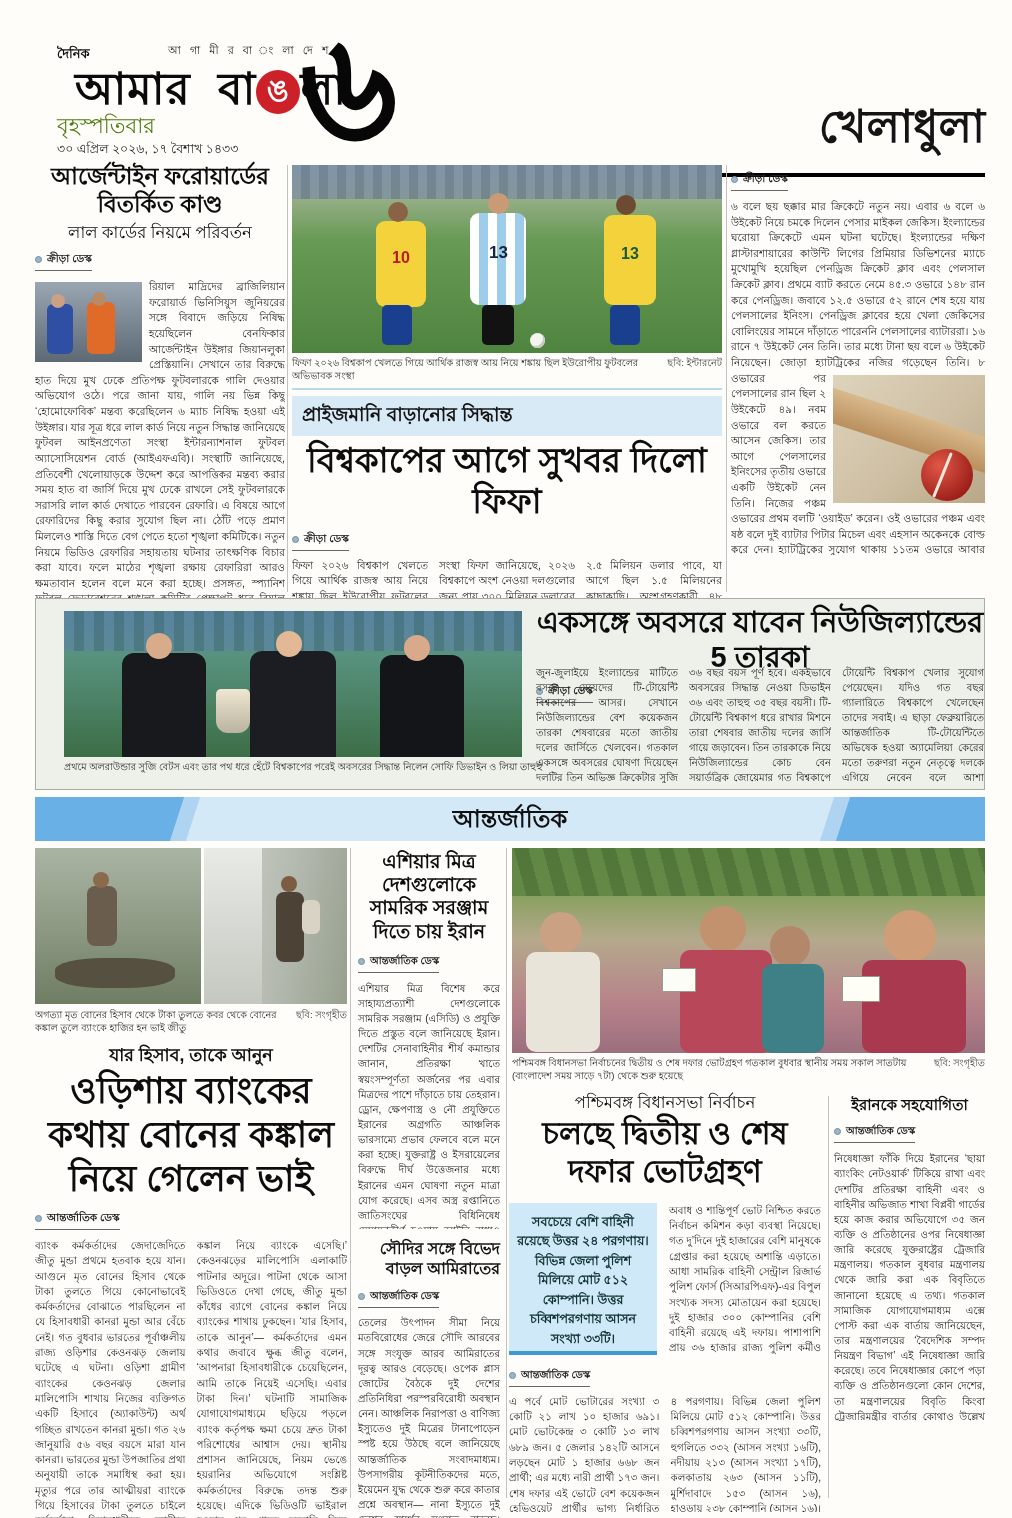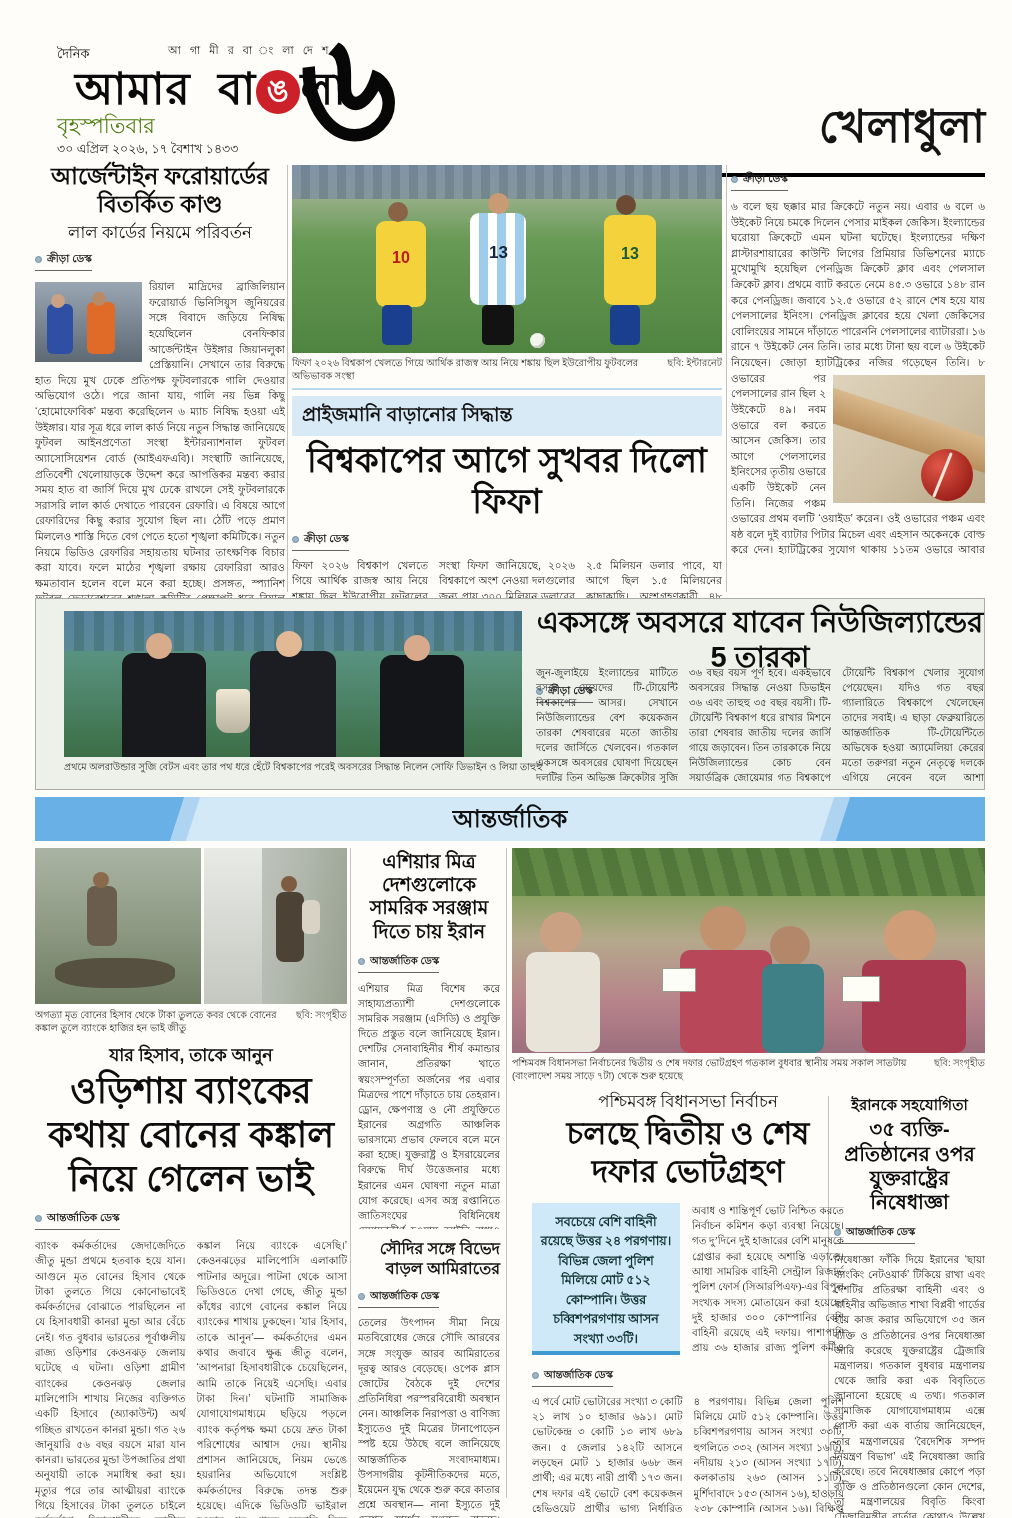"দৈনিক" div.abs { font-weight: normal -> bold }
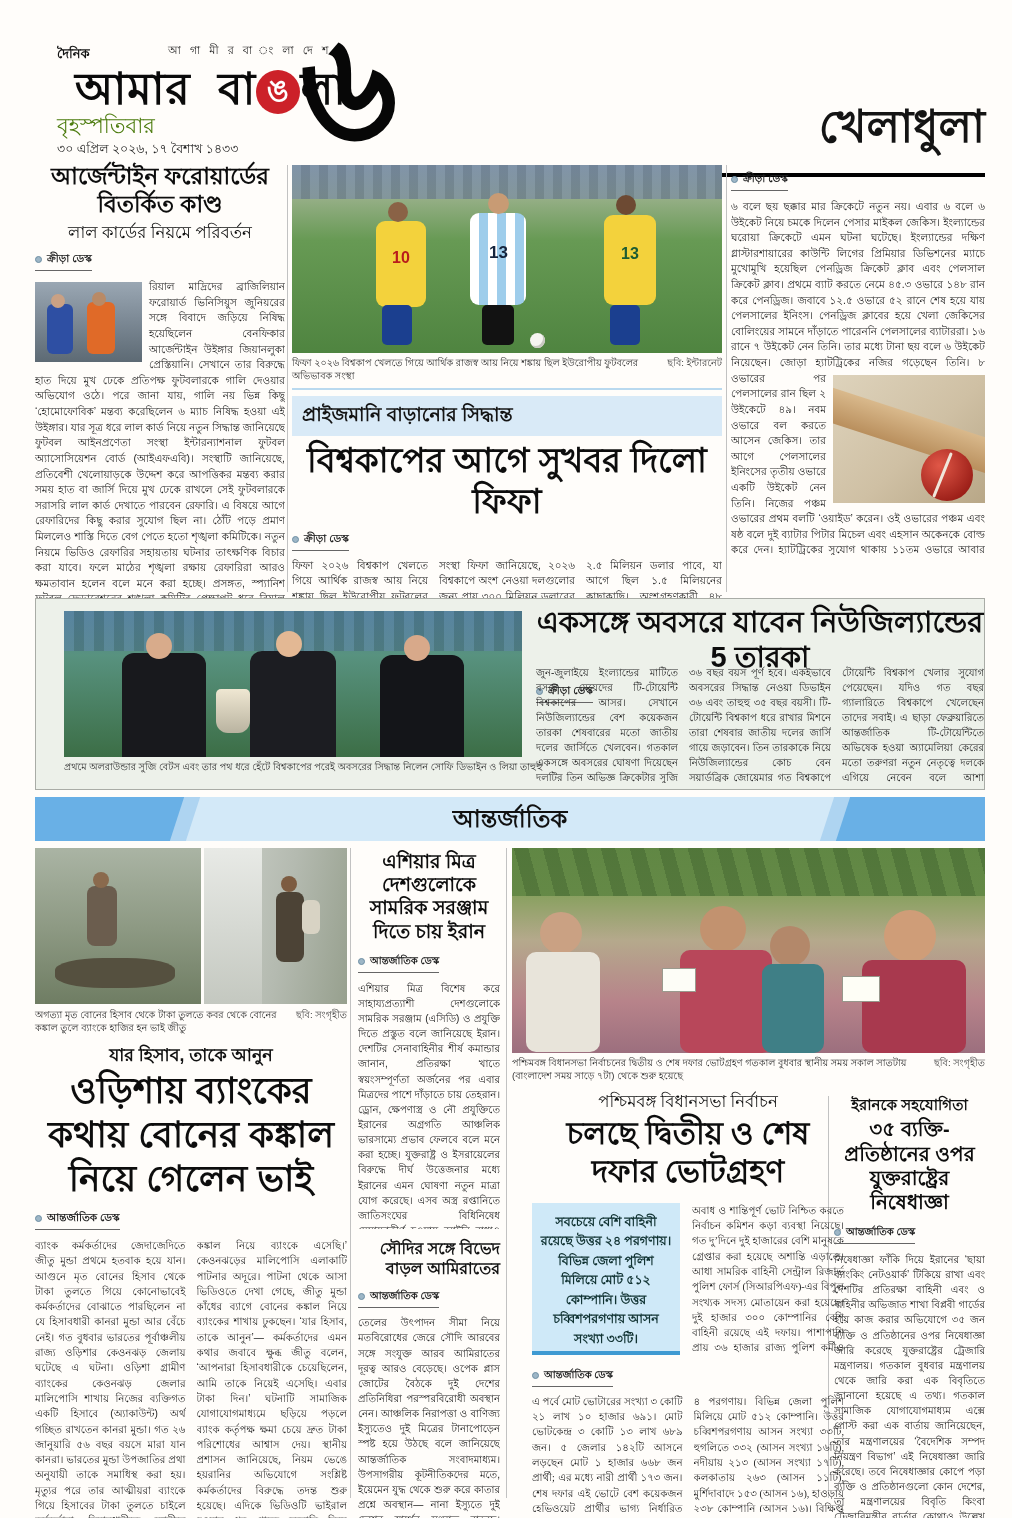"পশ্চিমবঙ্গ বিধানসভা নির্বাচন" div.abs { font-family: Liberation Serif, serif -> none; left: 532px -> 509px }
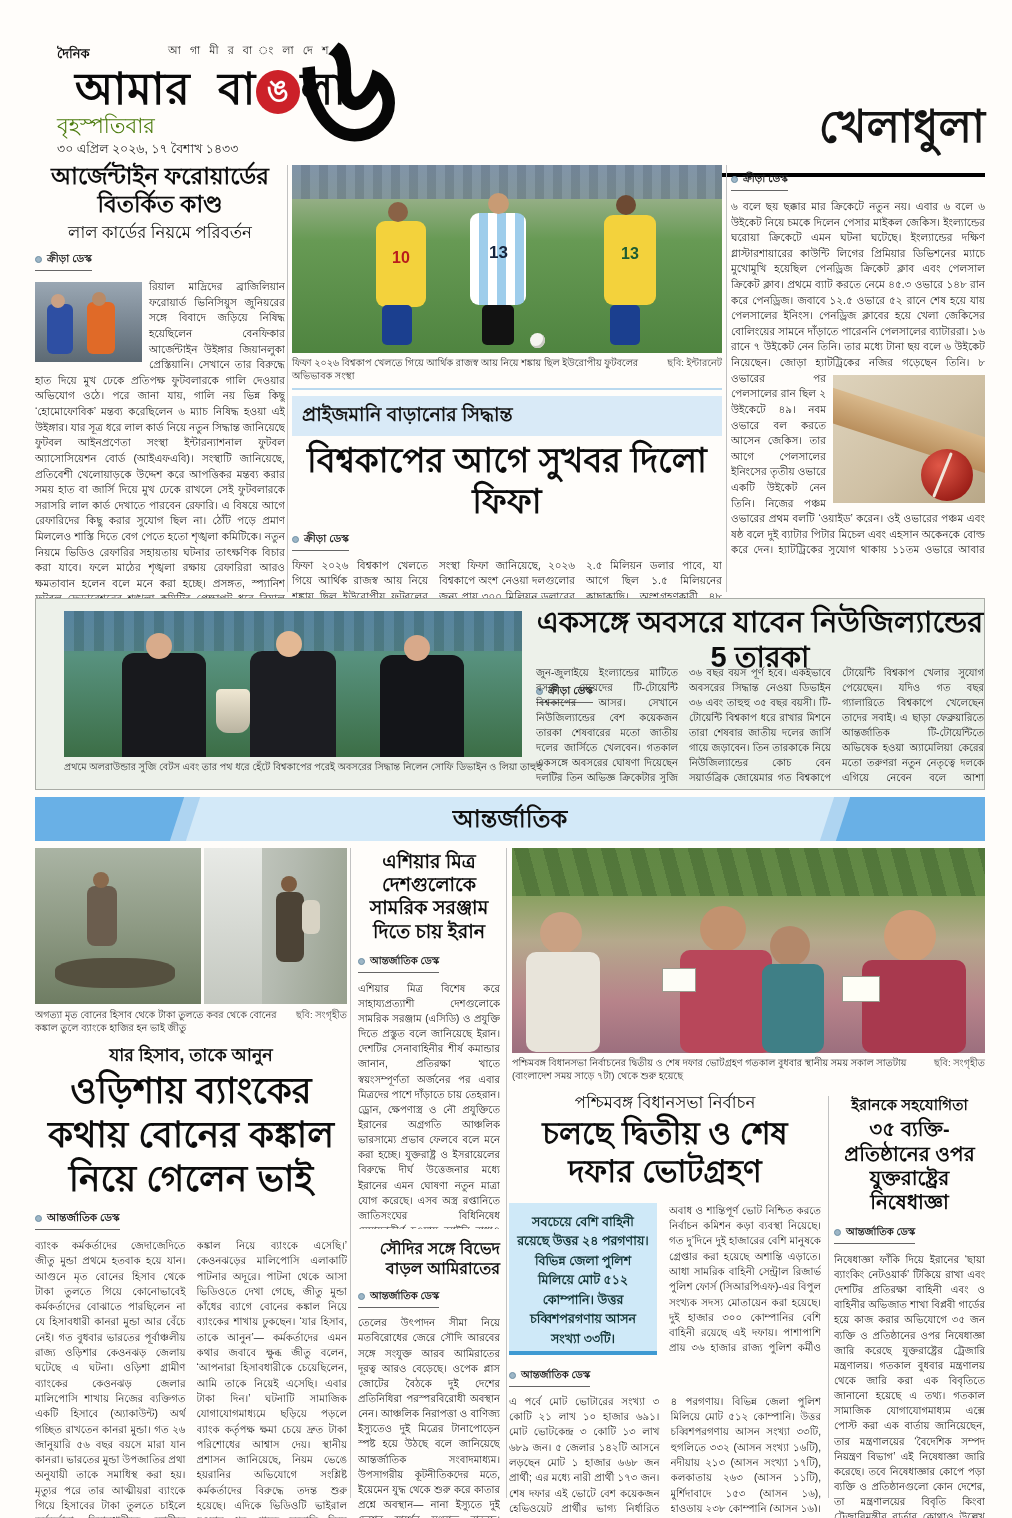"৩৫ ব্যক্তি-প্রতিষ্ঠানের ওপর" div.hl { html: <div>৩৫ ব্যক্তি-প্রতিষ্ঠানের ওপর যুক্তরাষ্ট্রের নিষেধাজ্ঞা</div> -> none }
